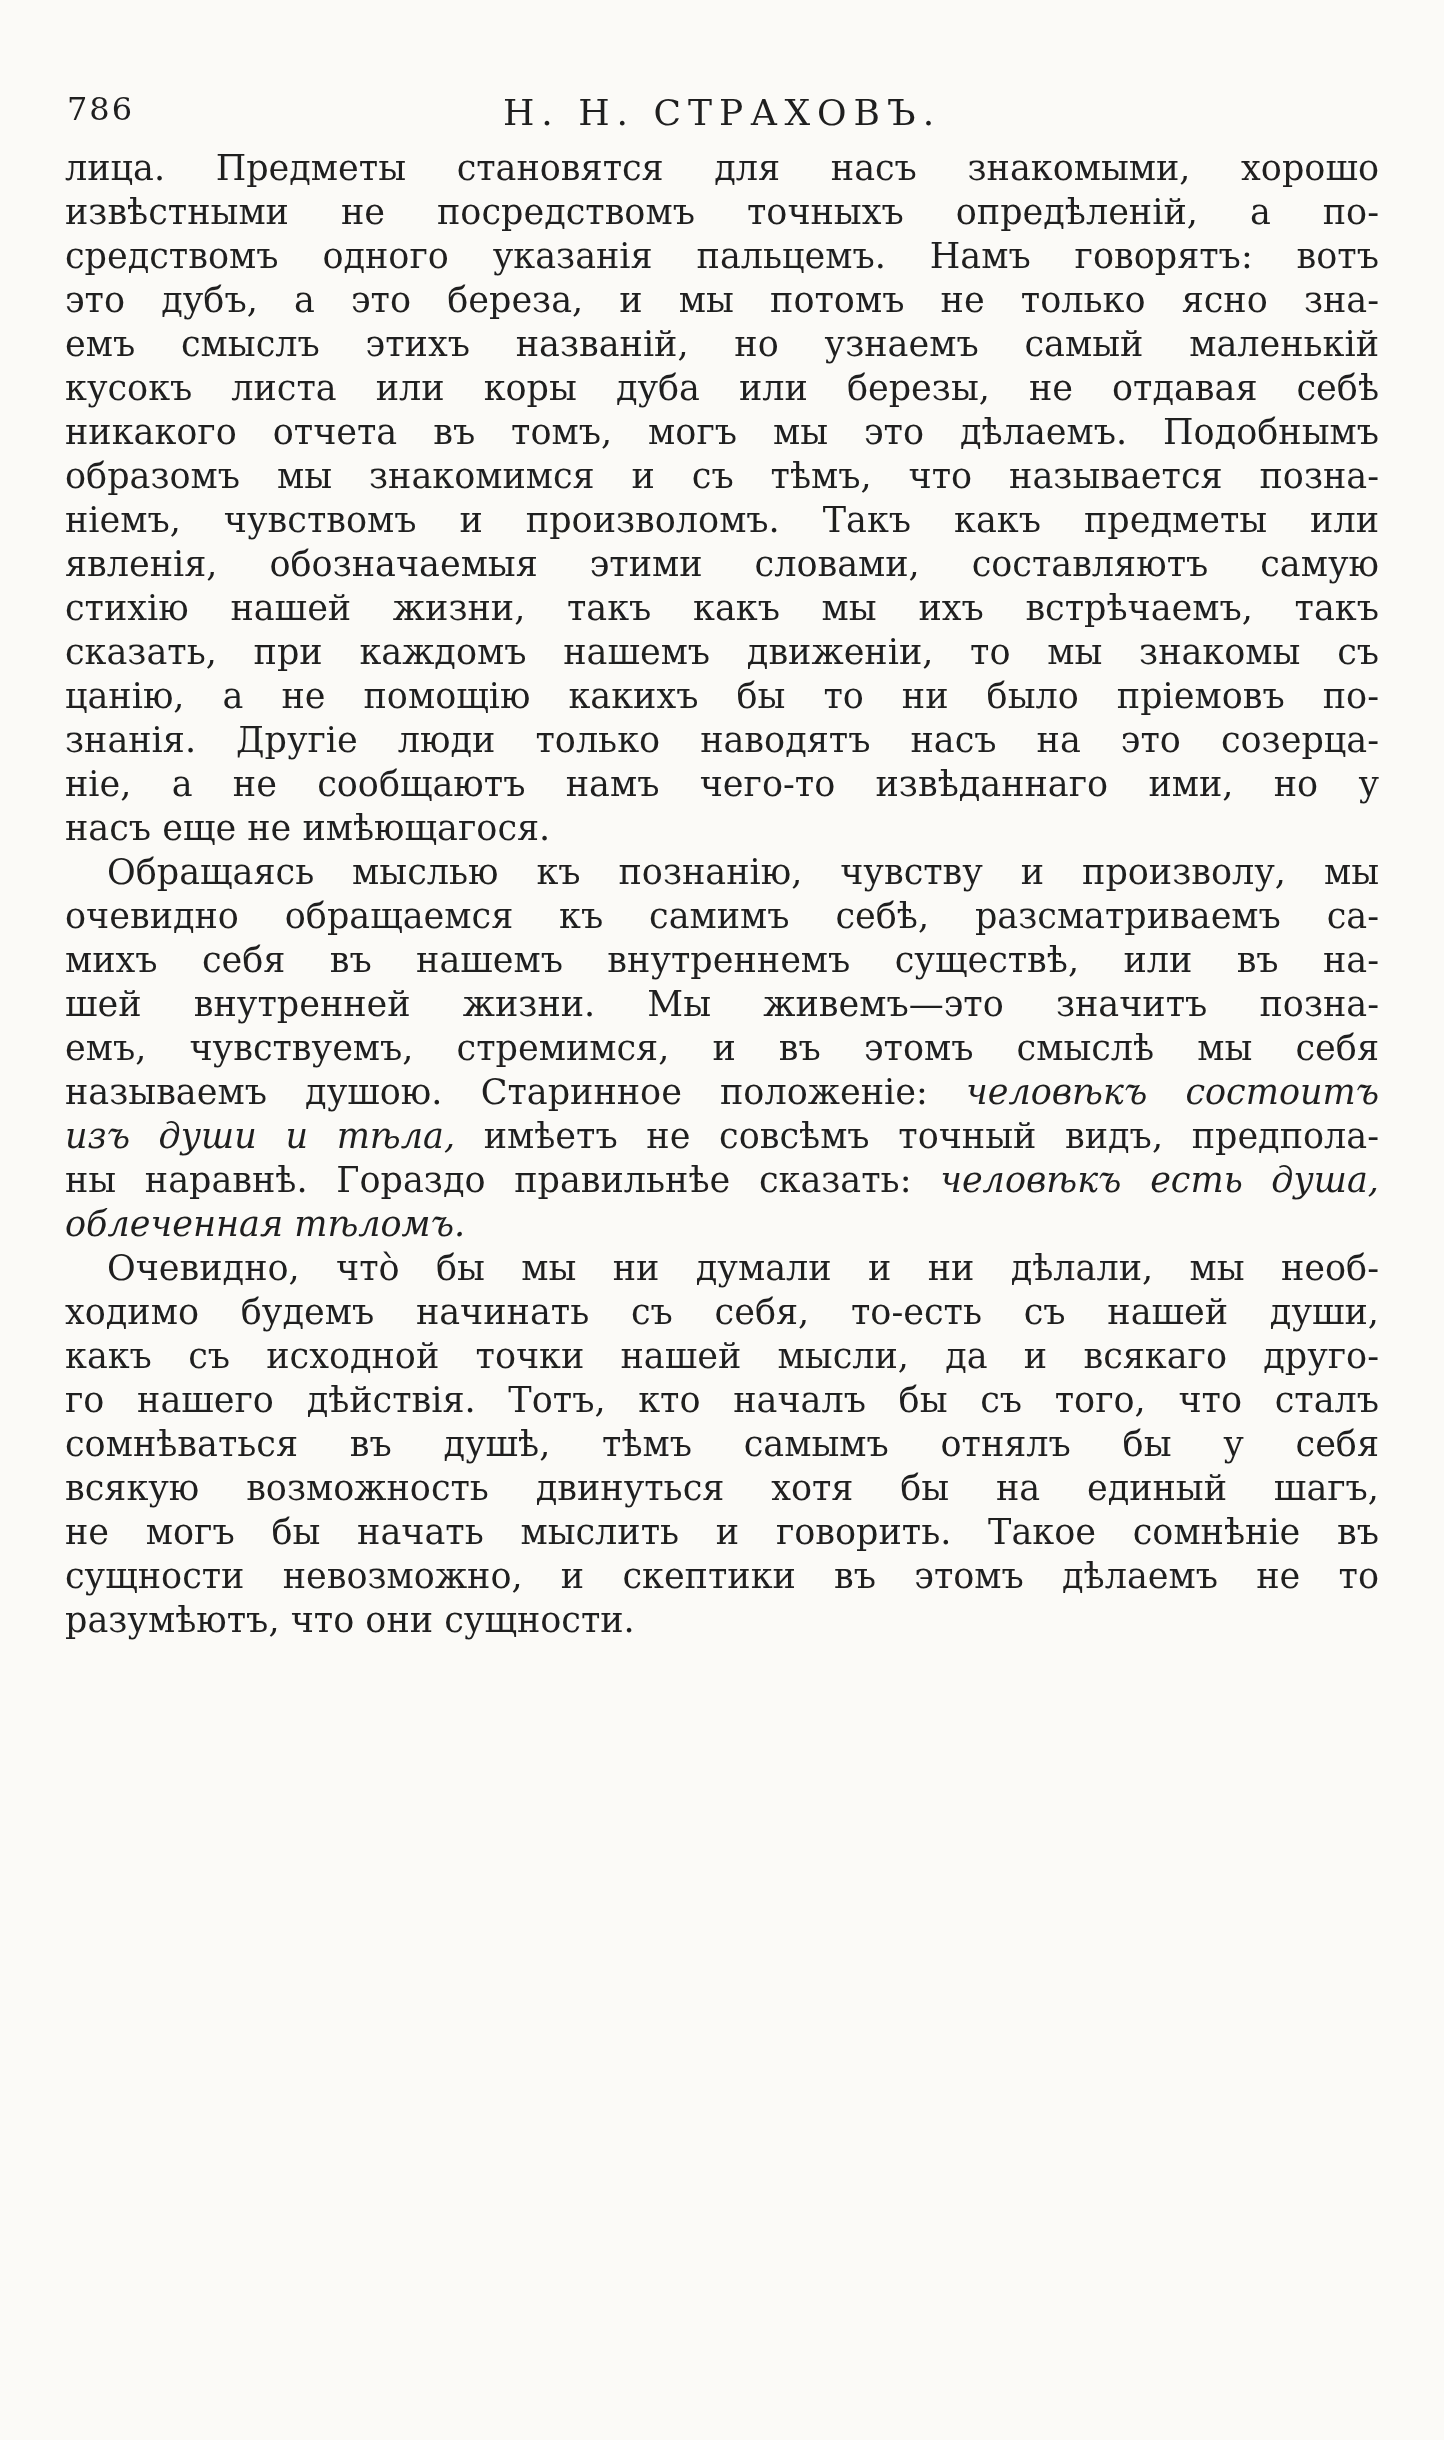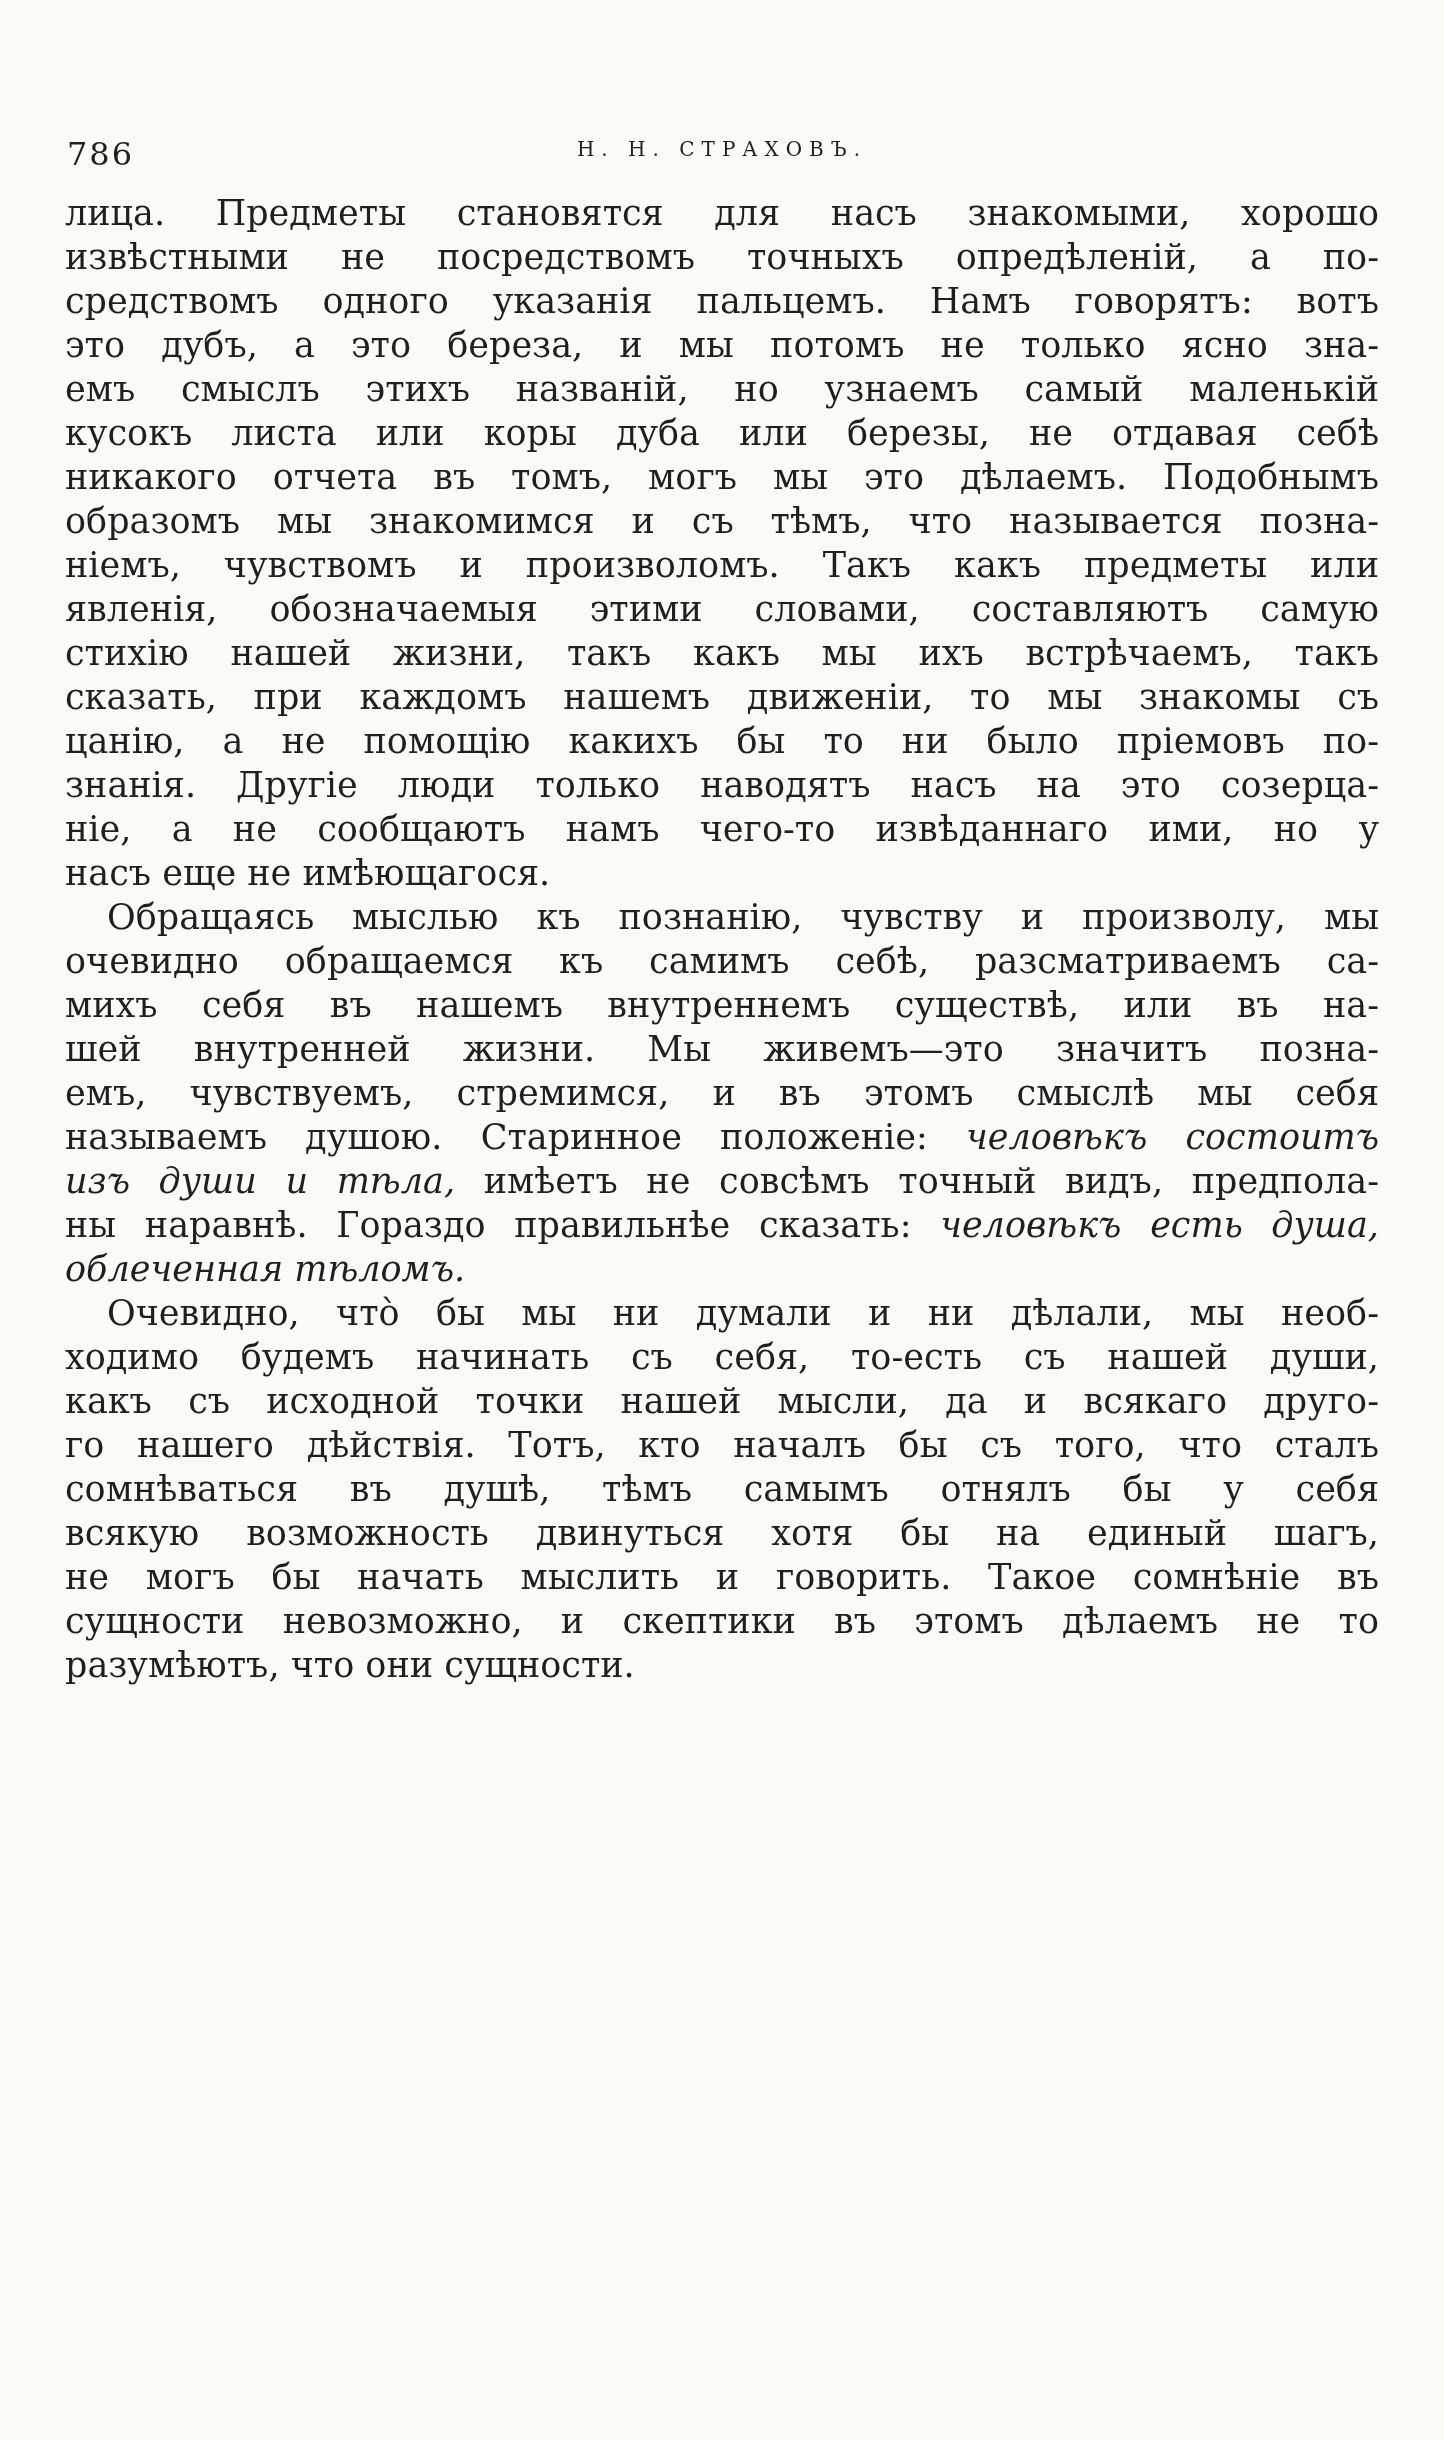"786" .page { margin-top: 45px -> none }
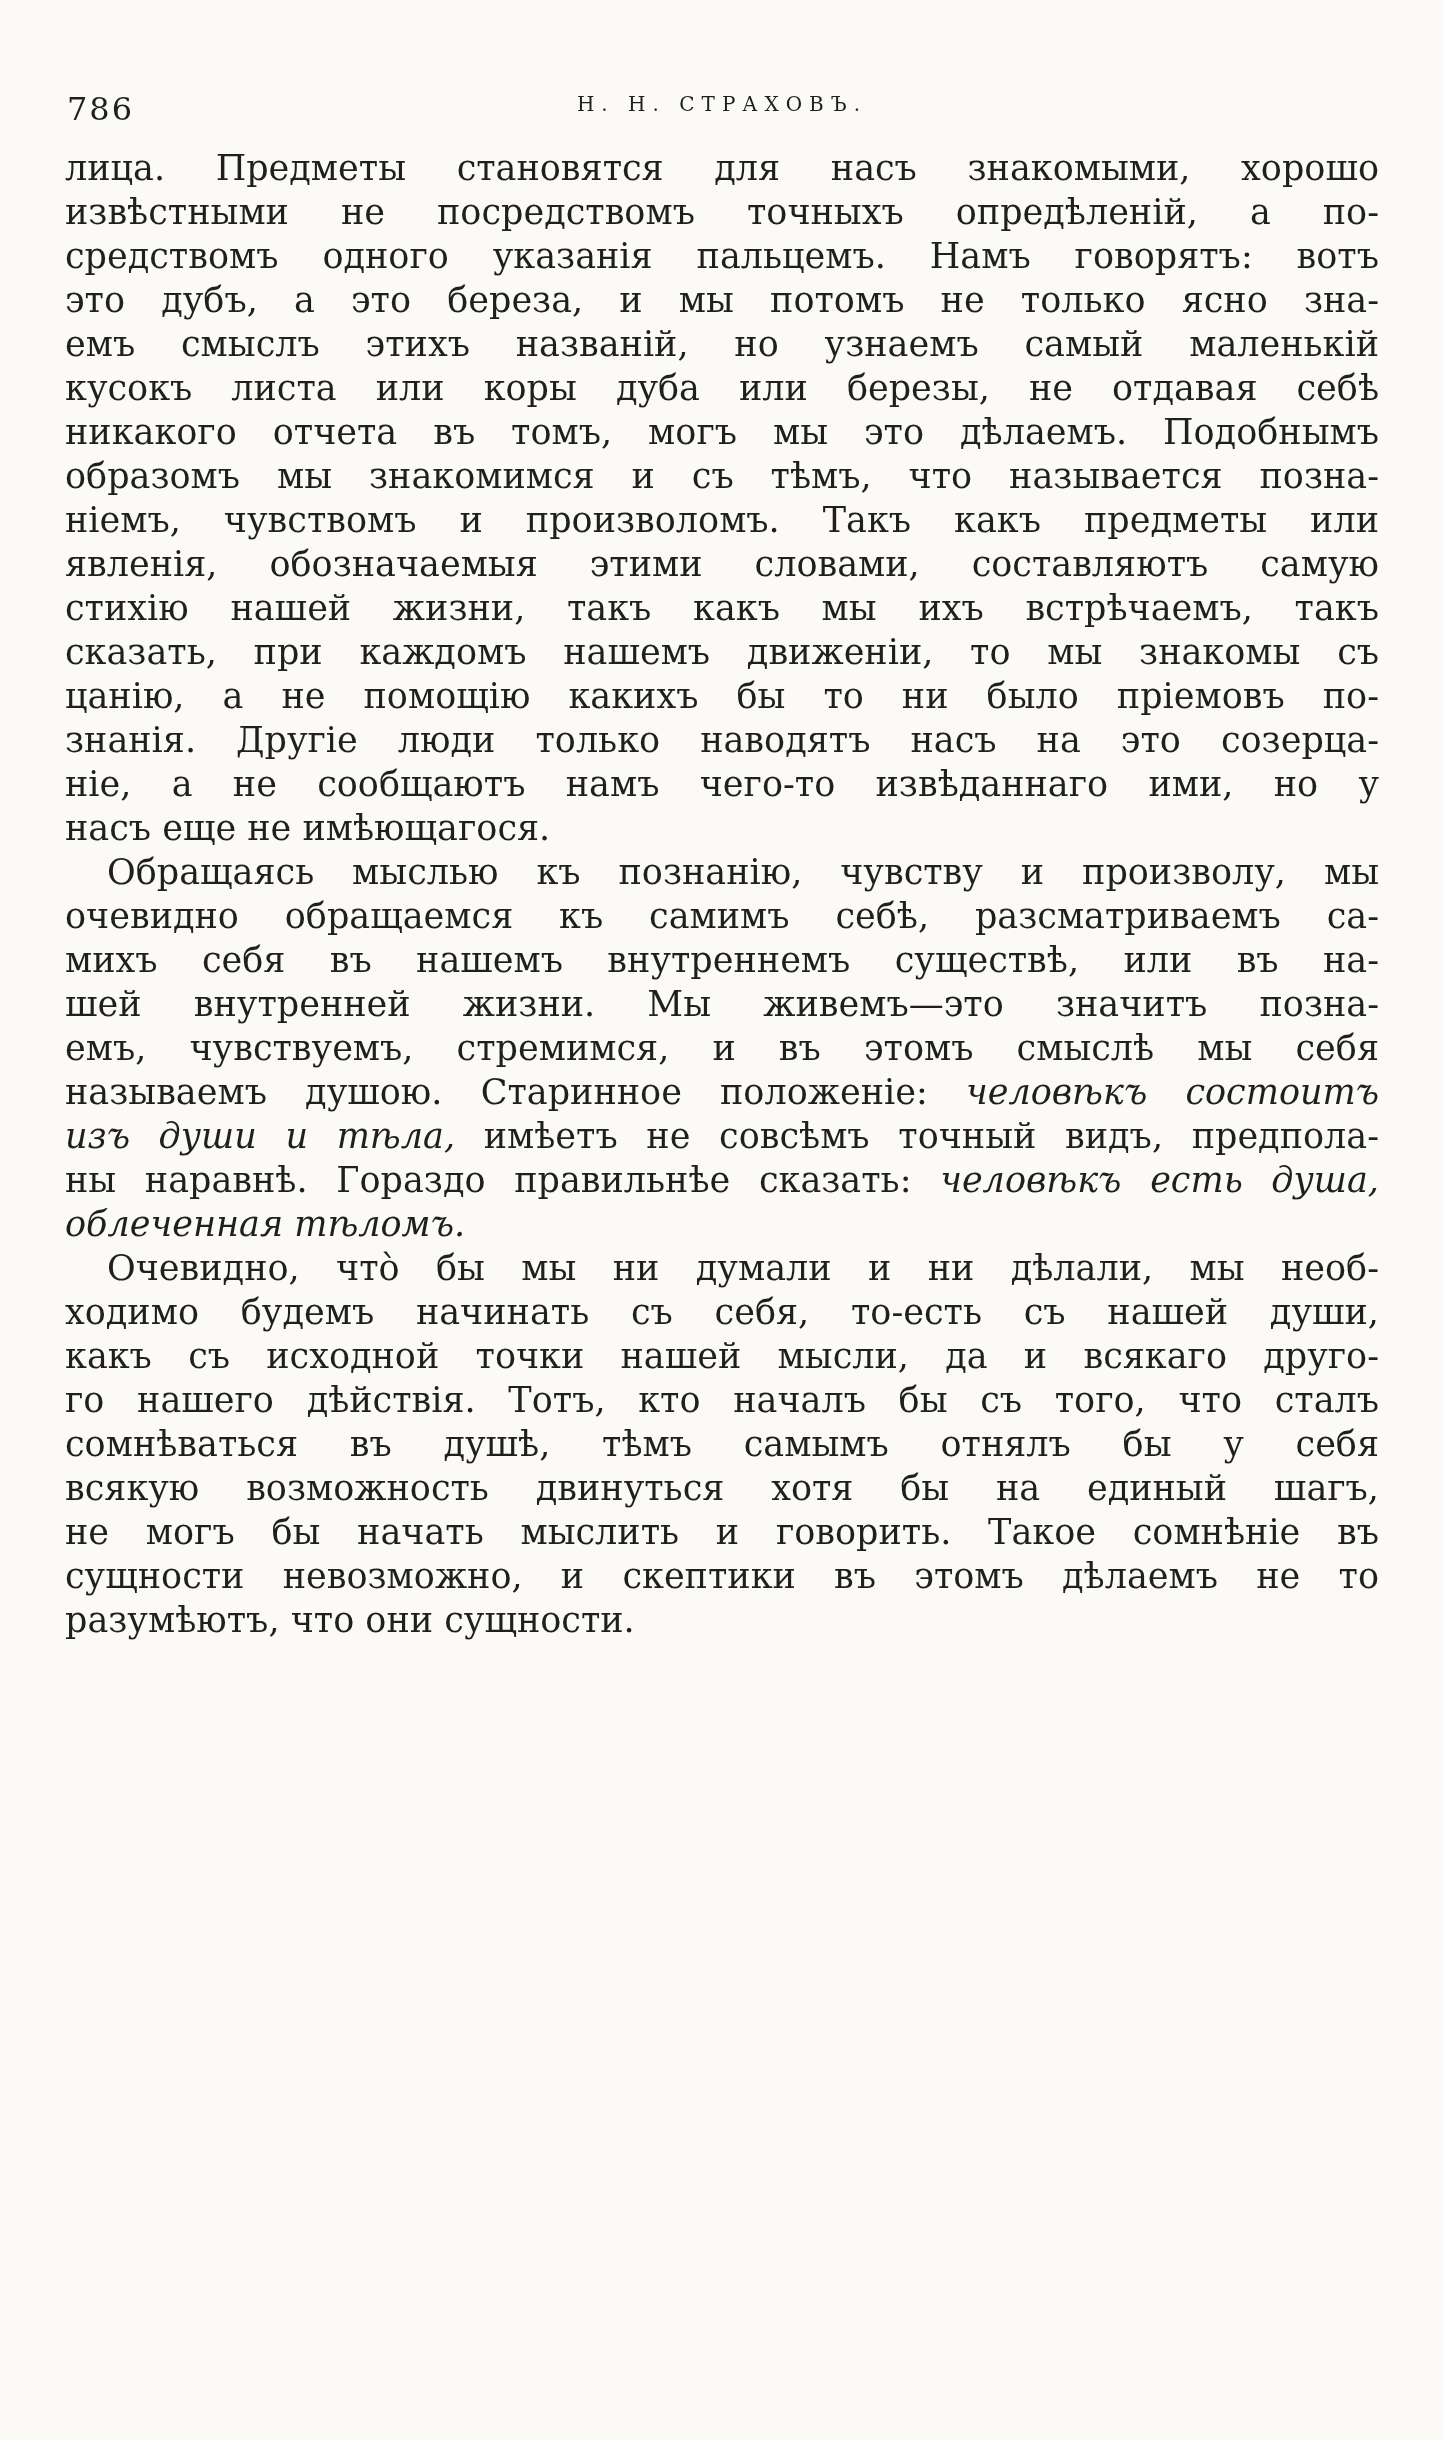"Н. Н. СТРАХОВЪ." .running-head { font-size: 20px -> 36px }
